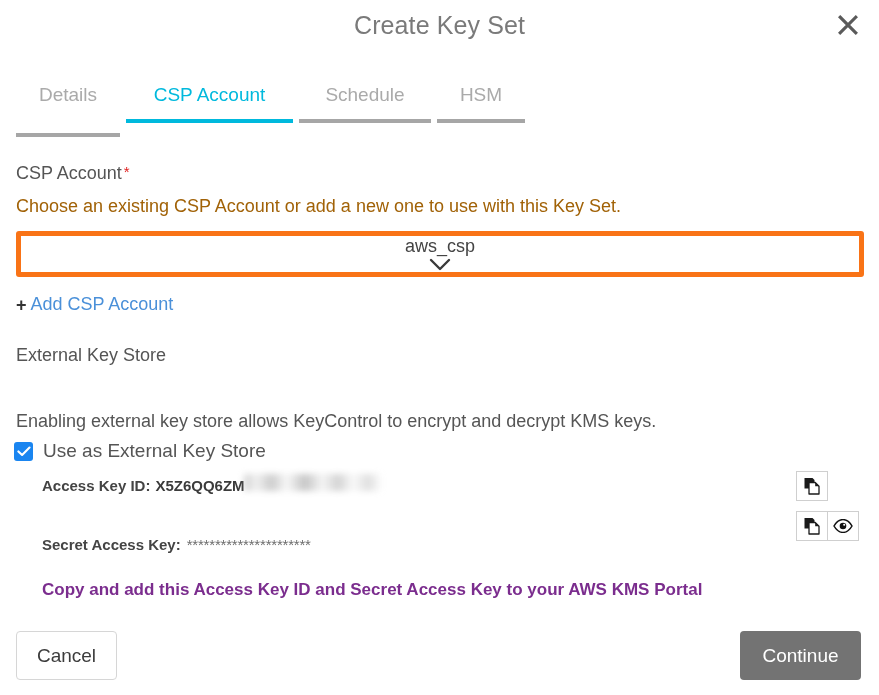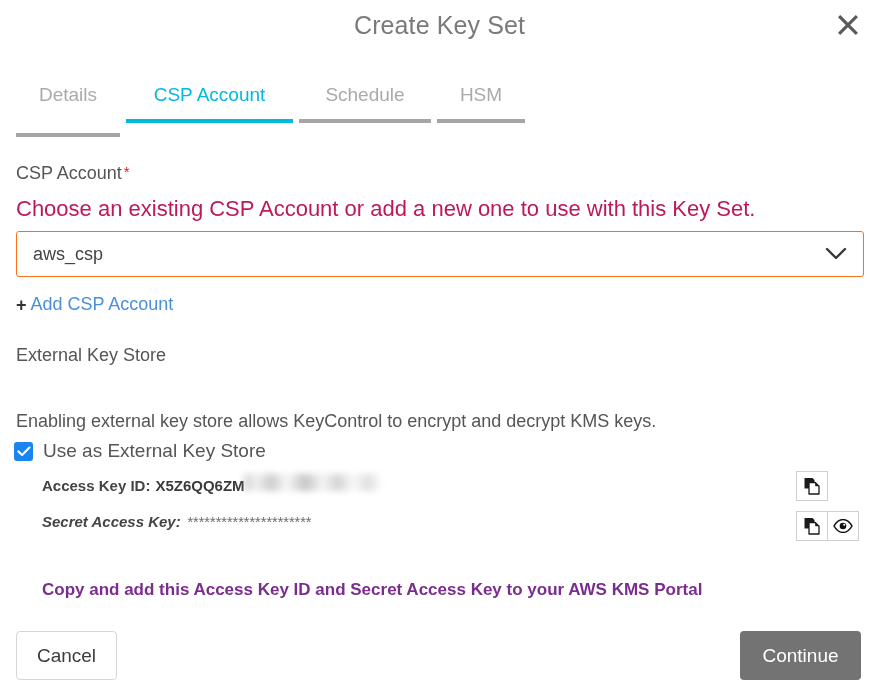"Choose an existing CSP Account" .field-help { color: #be185d -> #a16207; font-size: 22px -> 18px }
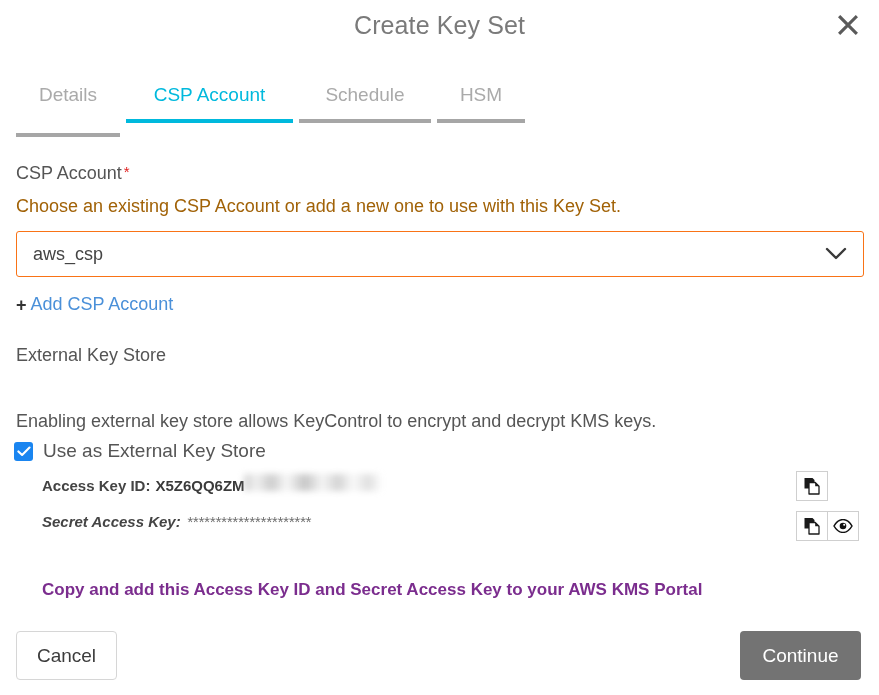"aws_csp" .select-box { border: 1px solid #f97316 -> 5px solid #f97316; flex-direction: none -> column }
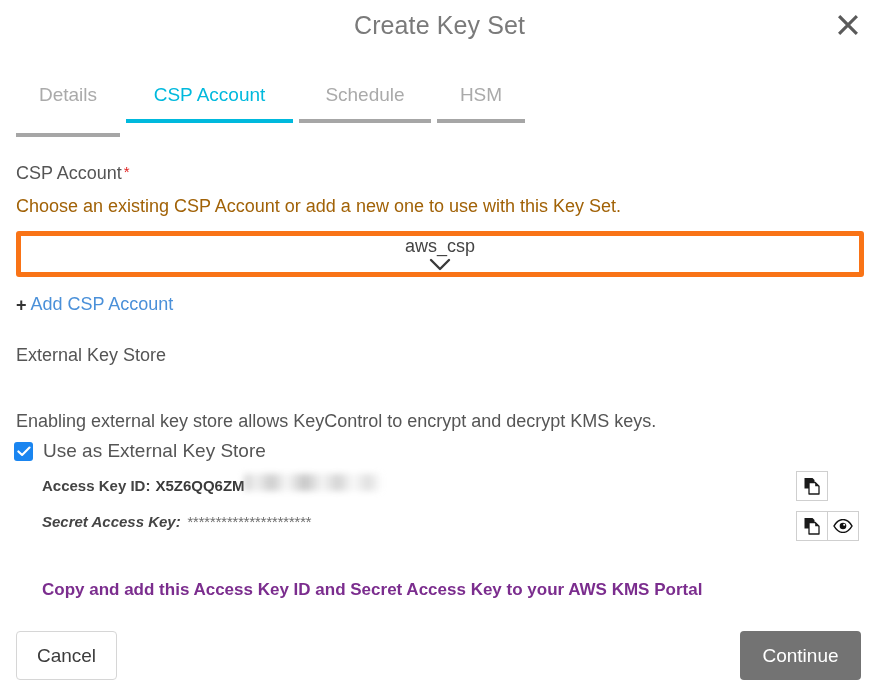"Secret Access Key:" .key-row-sec { font-style: italic -> none; top: 513px -> 536px }
